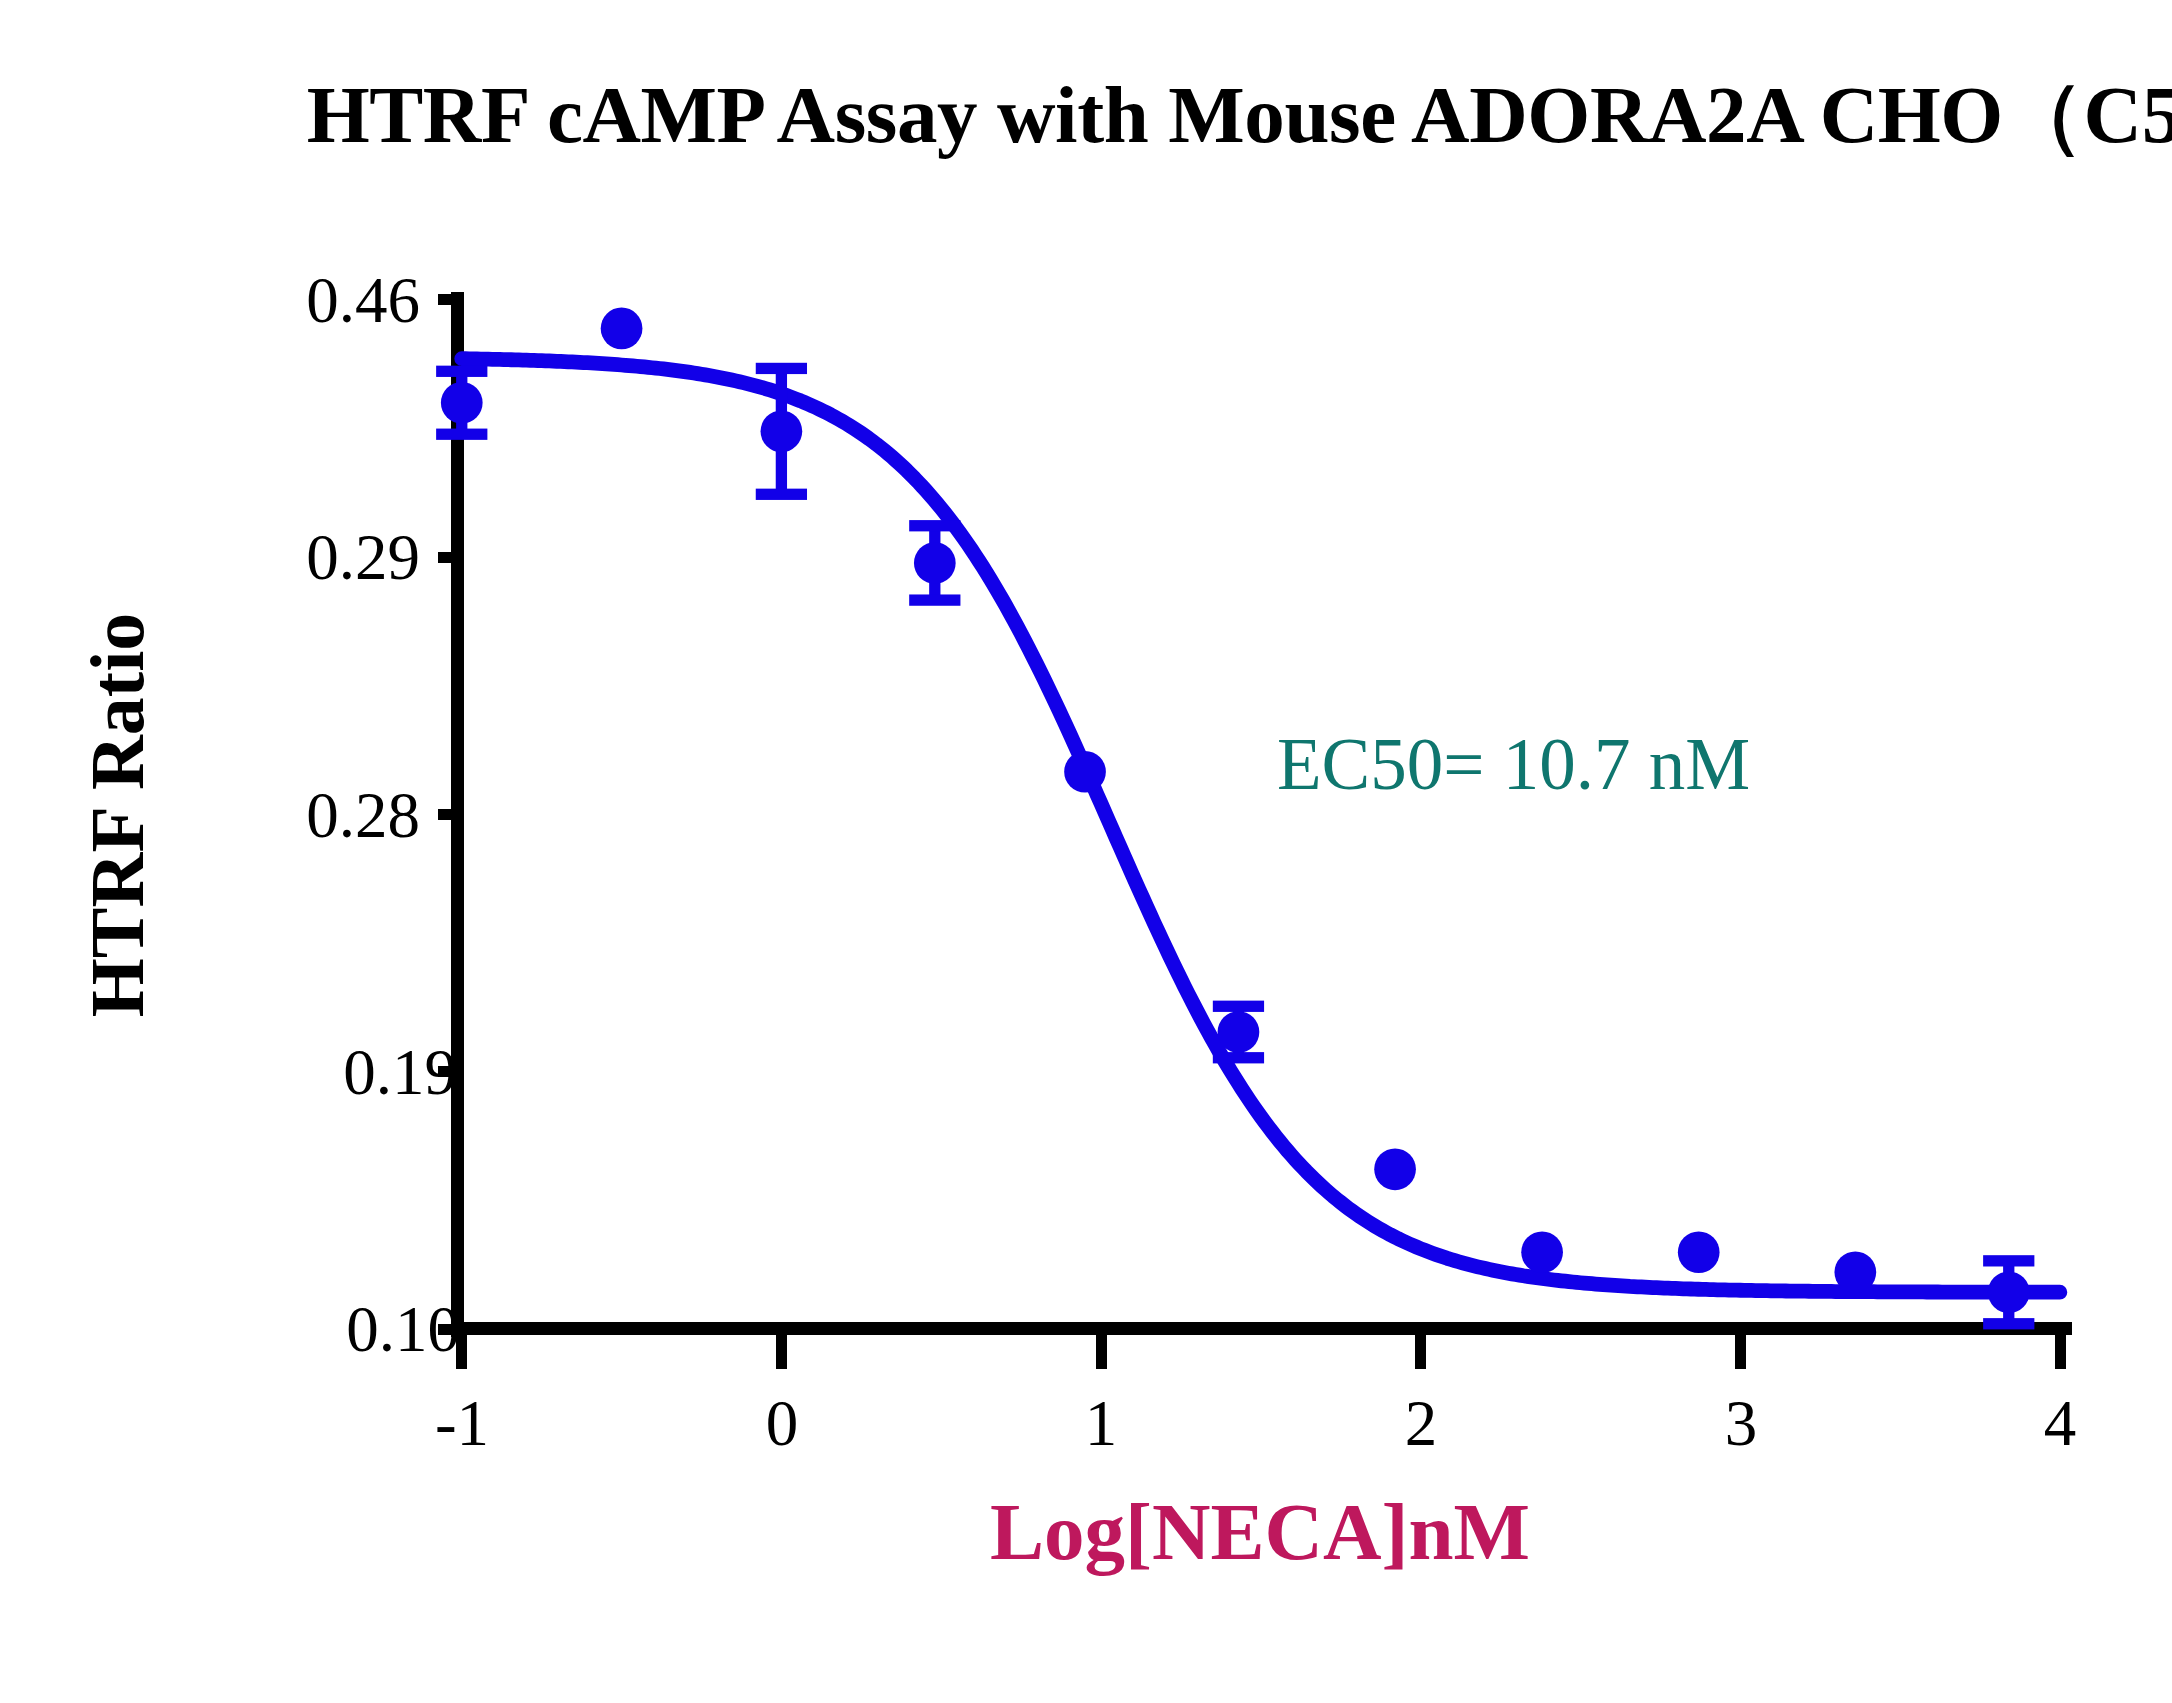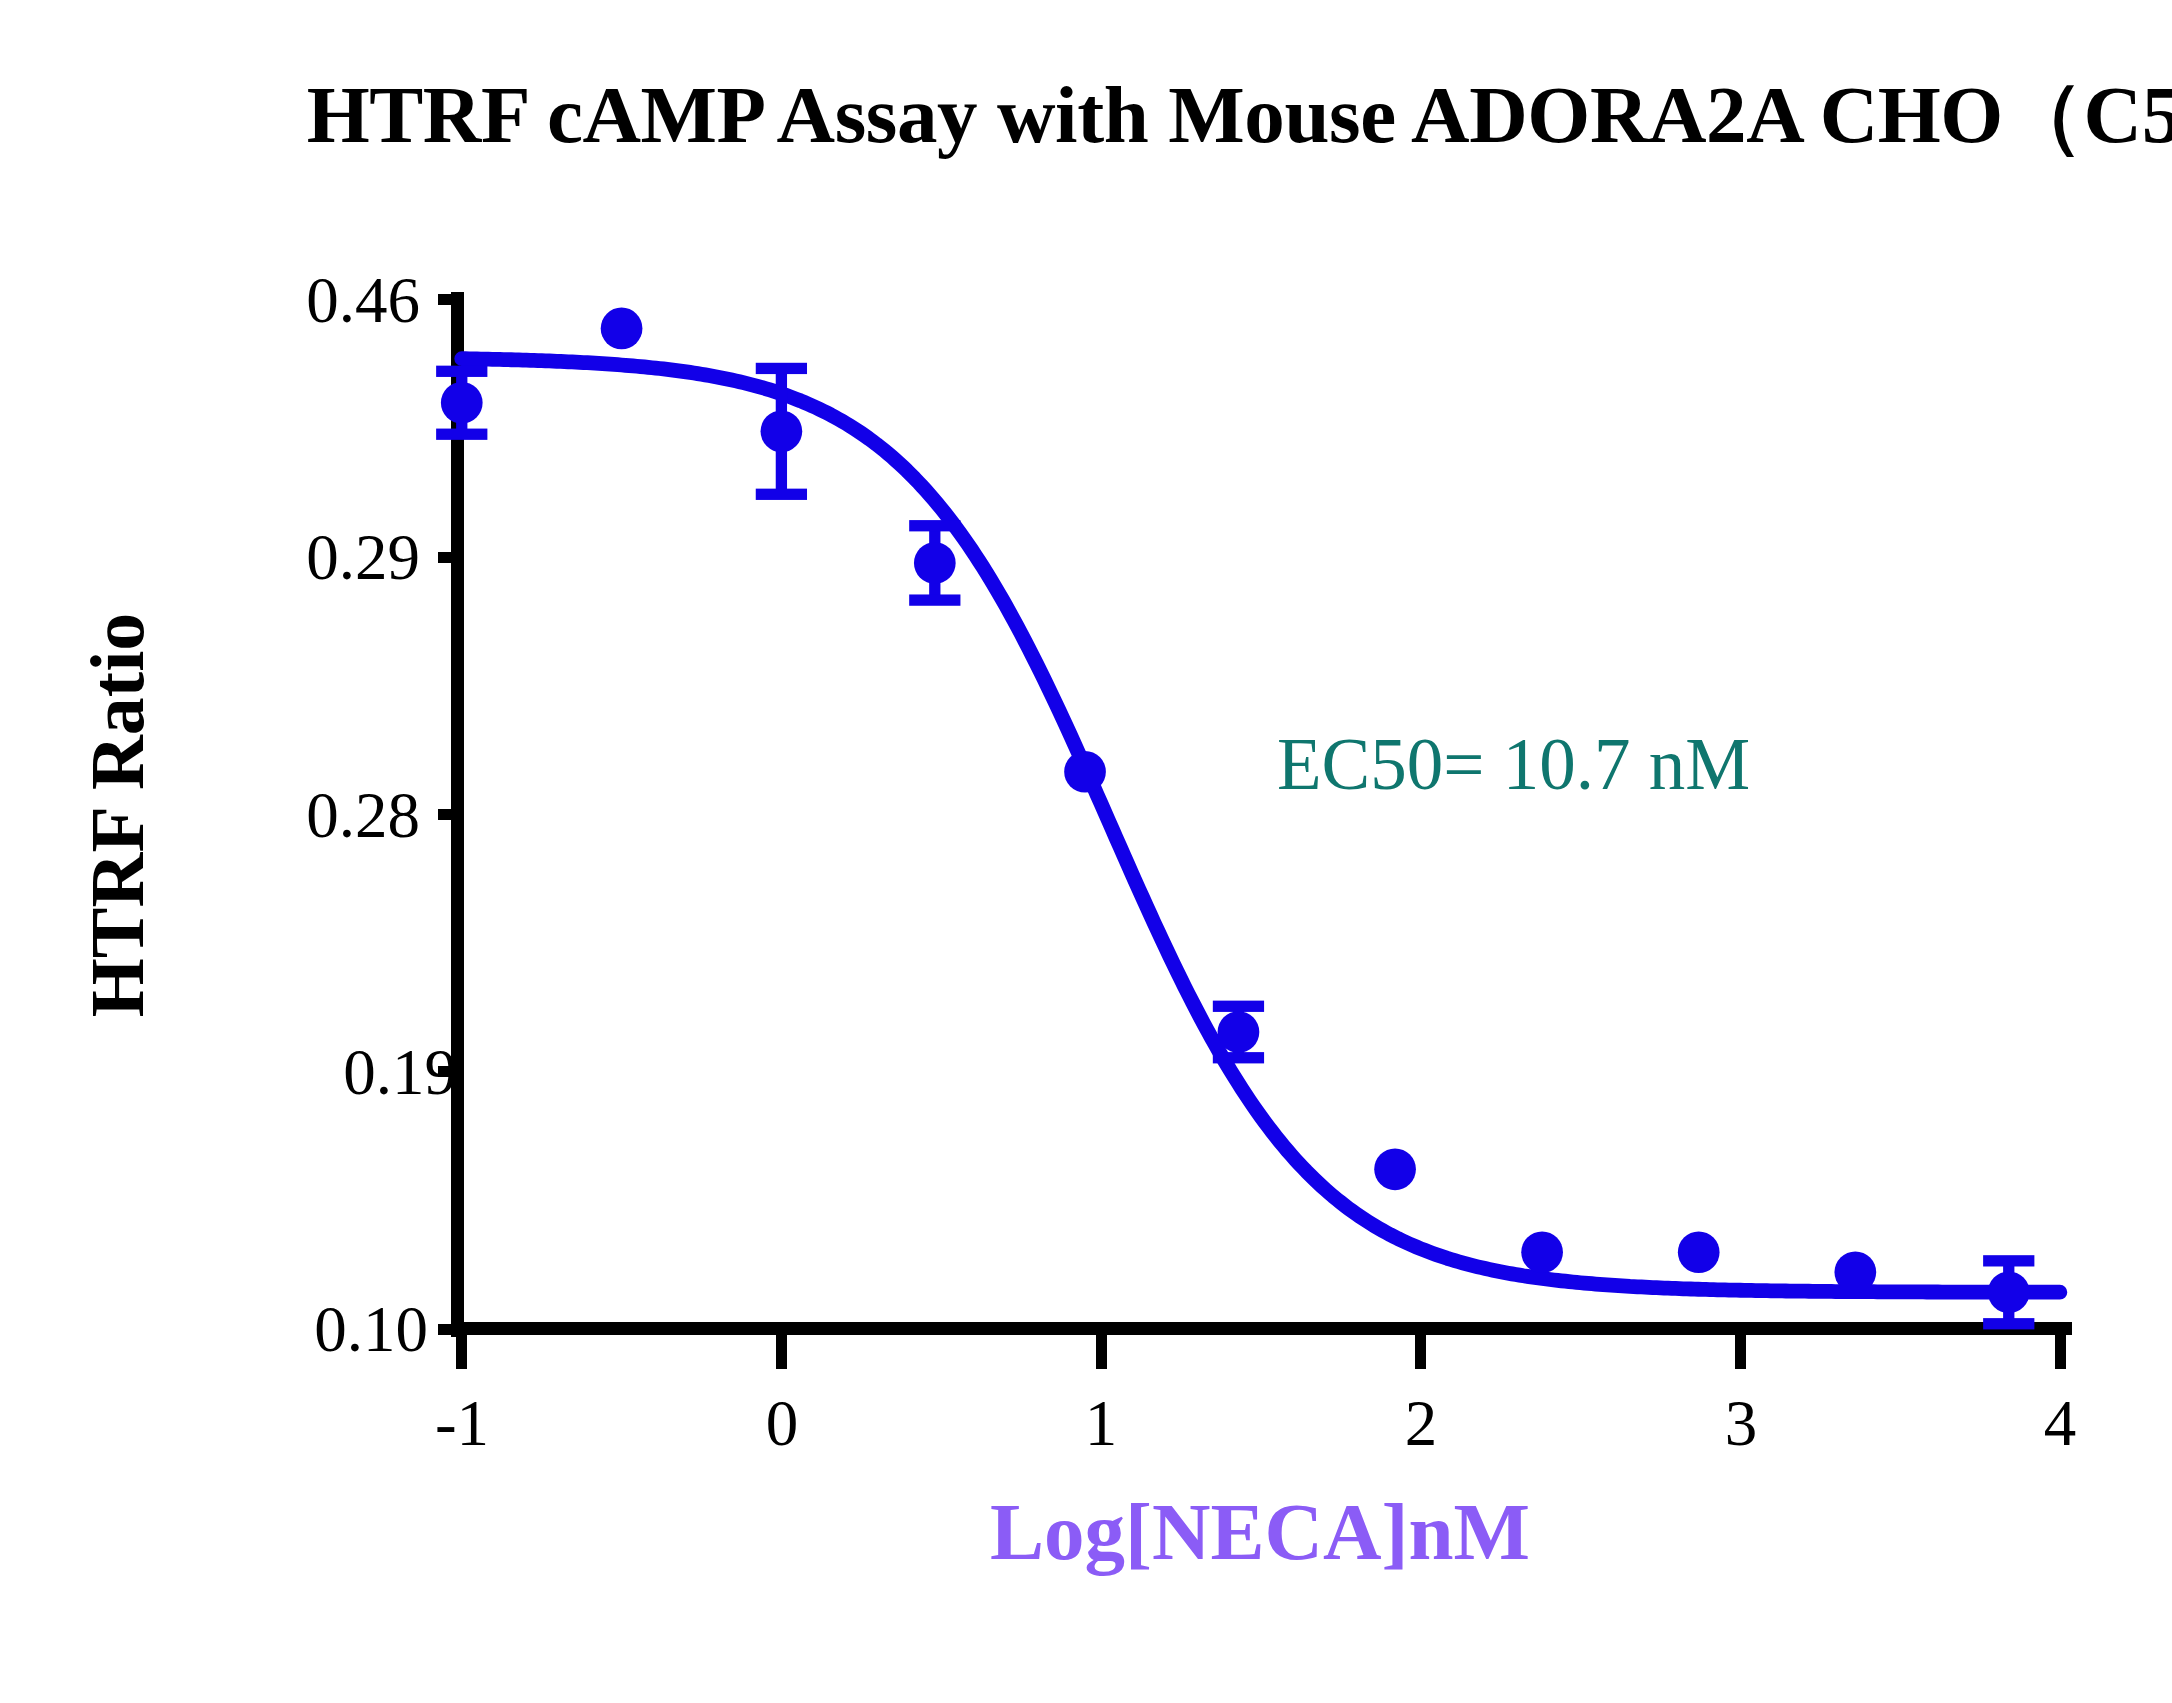"0.10" div.ytick-label { left: 8px -> 0px; padding-left: none -> 40px }
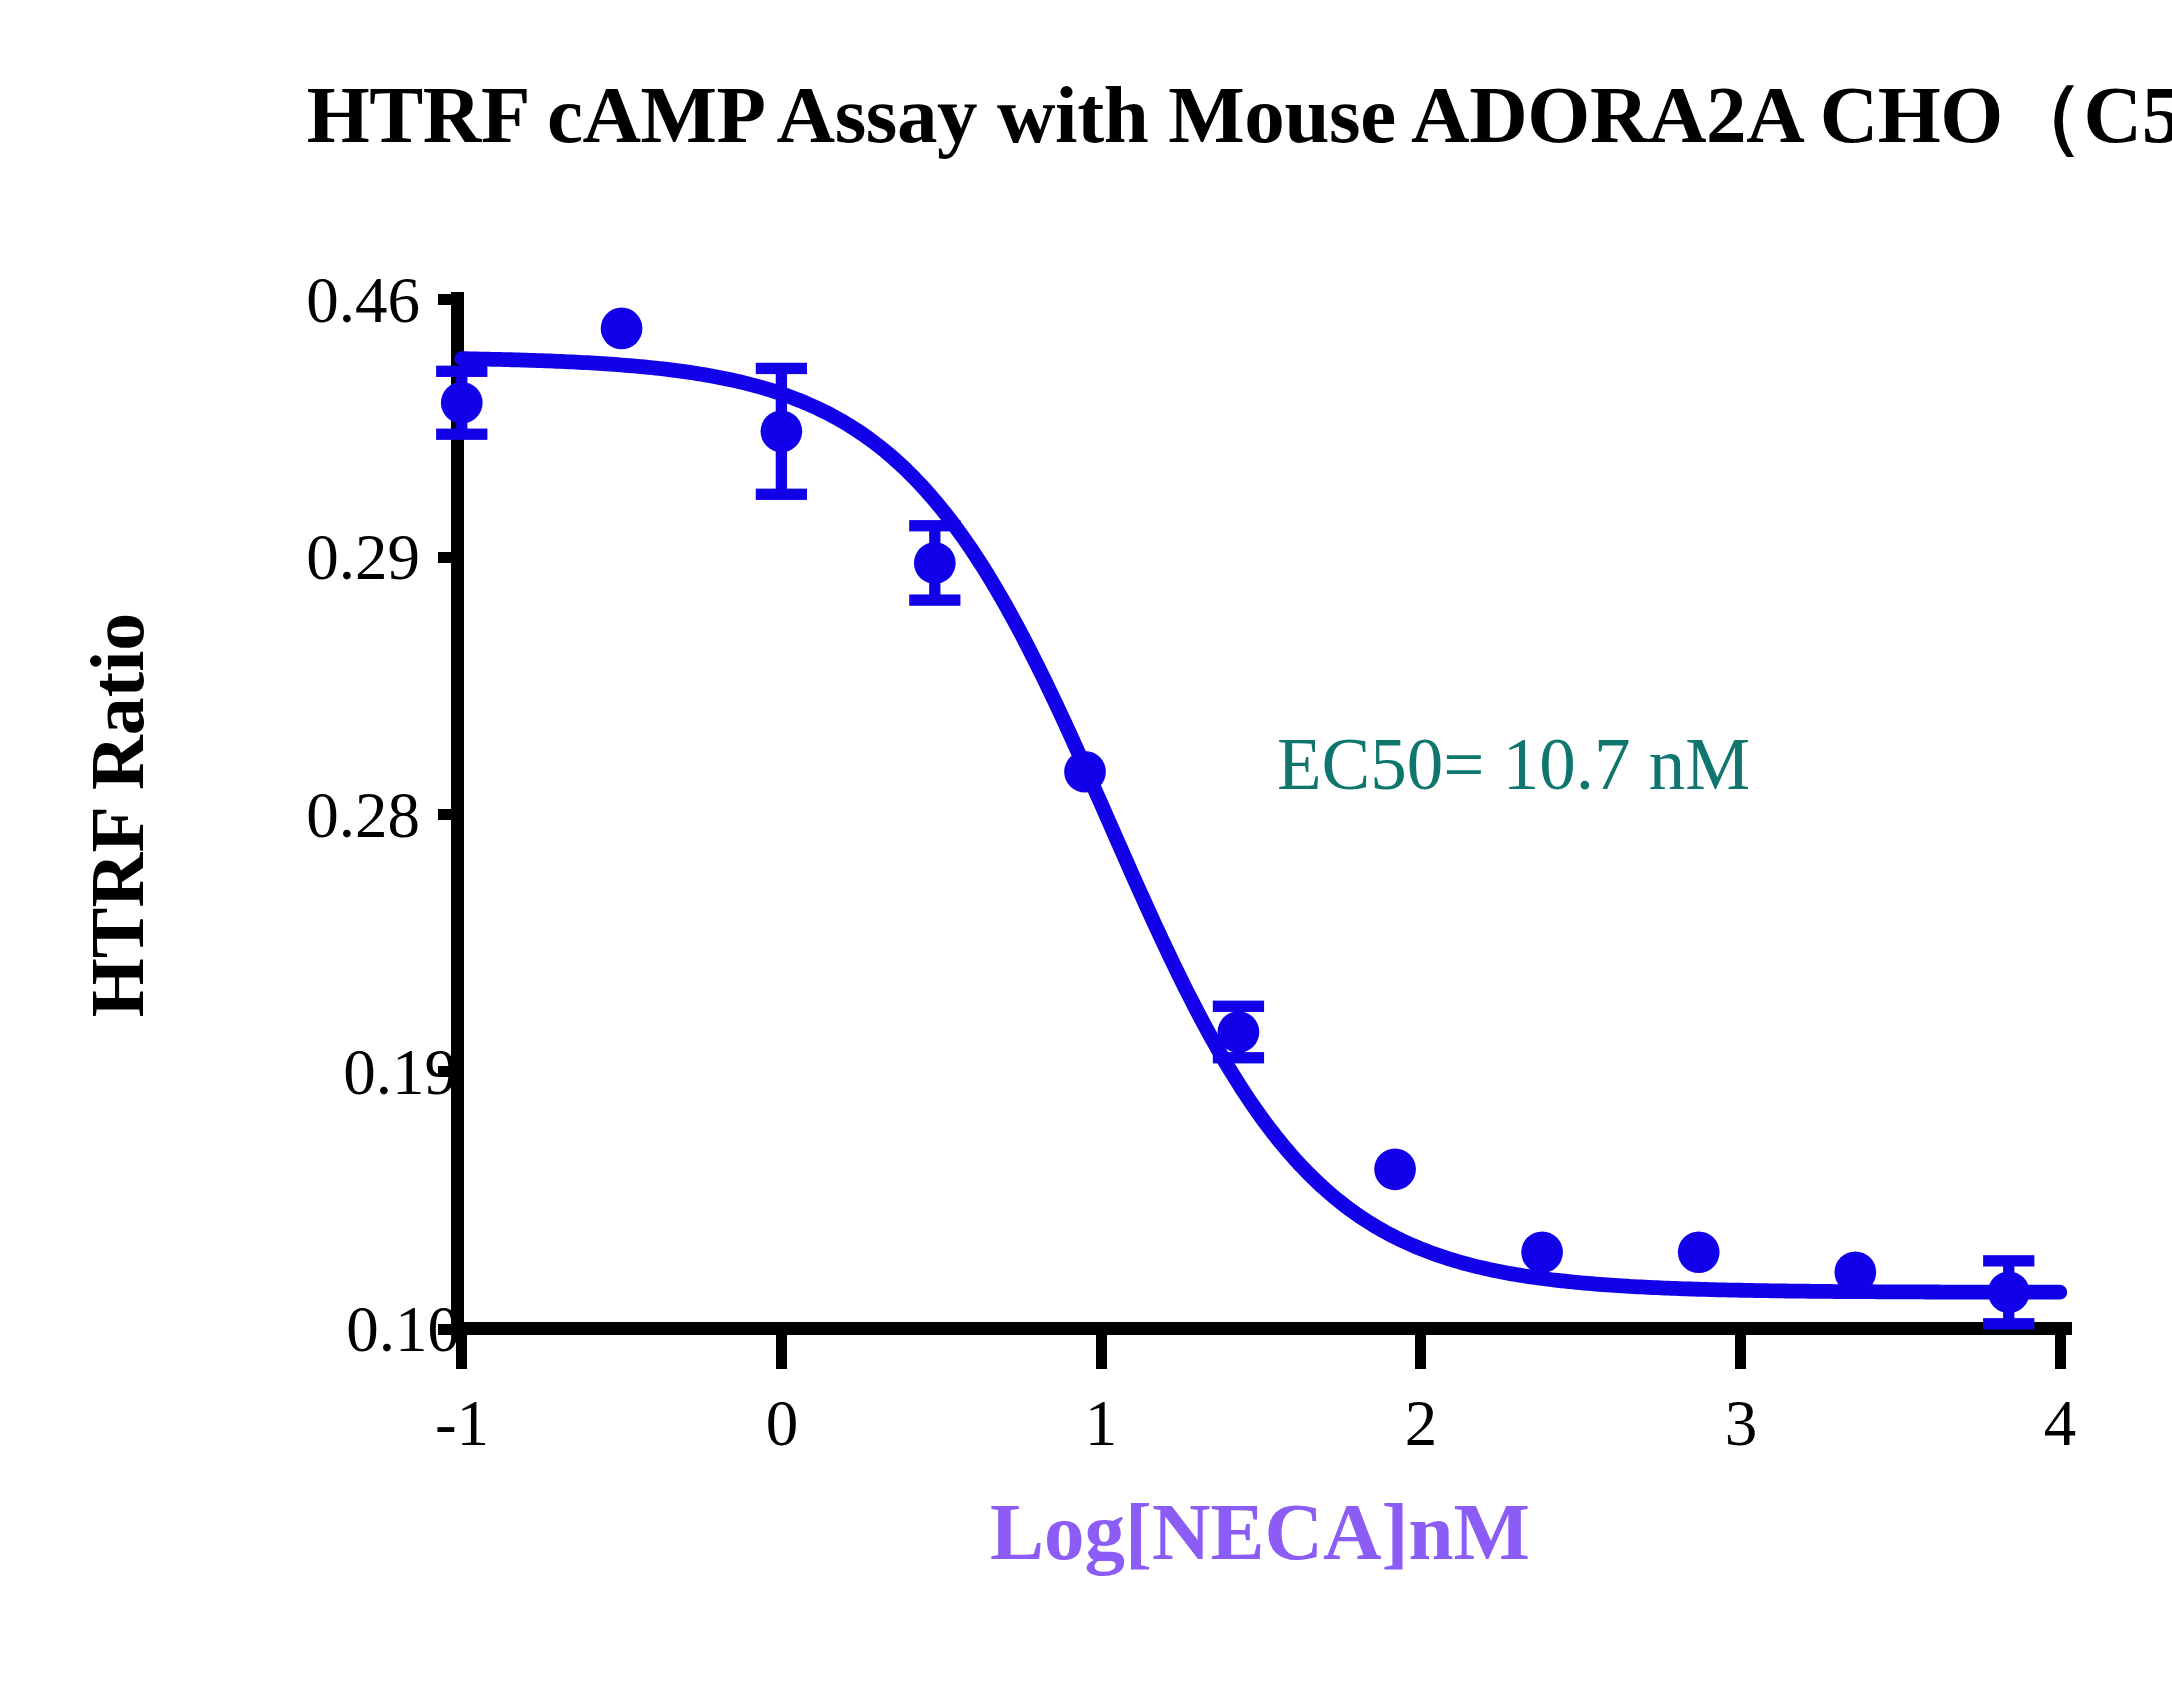"Log[NECA]nM" #xlabel { color: #8b5cf6 -> #be185d }
